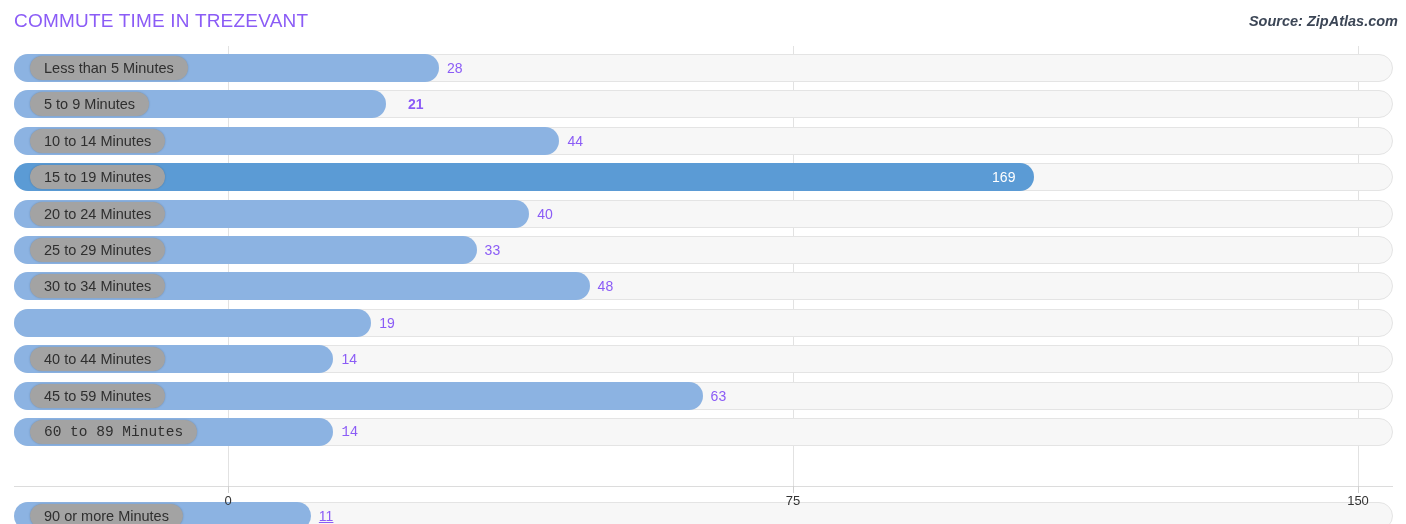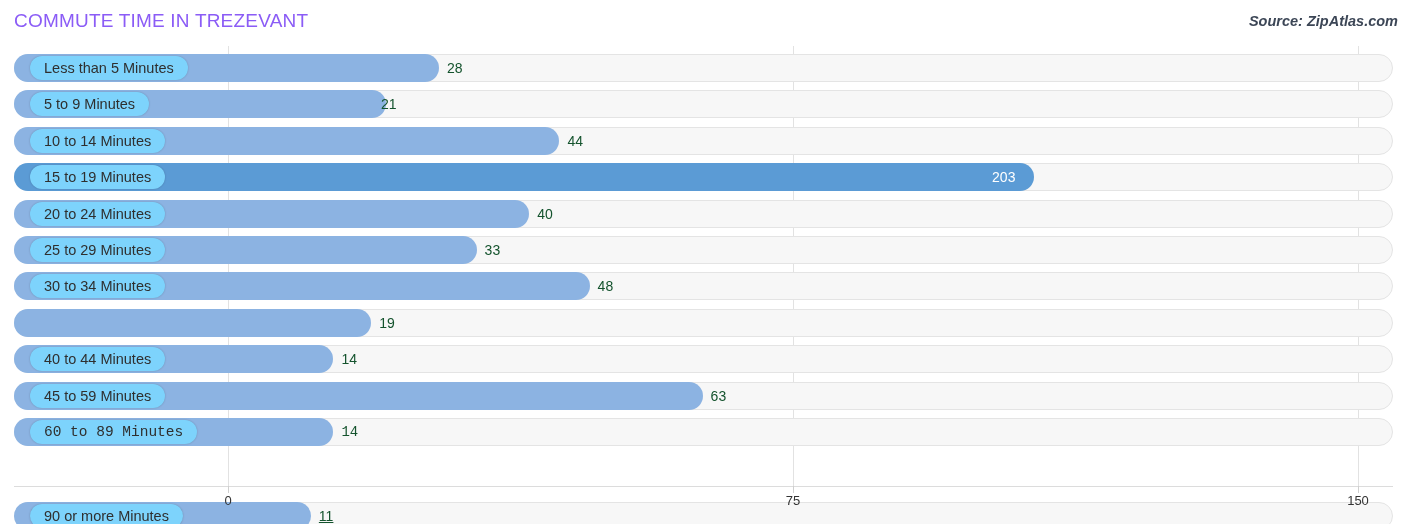"Less than 5 Minutes" .label-pill { background: #7dd3fc -> #a3a3a3 }
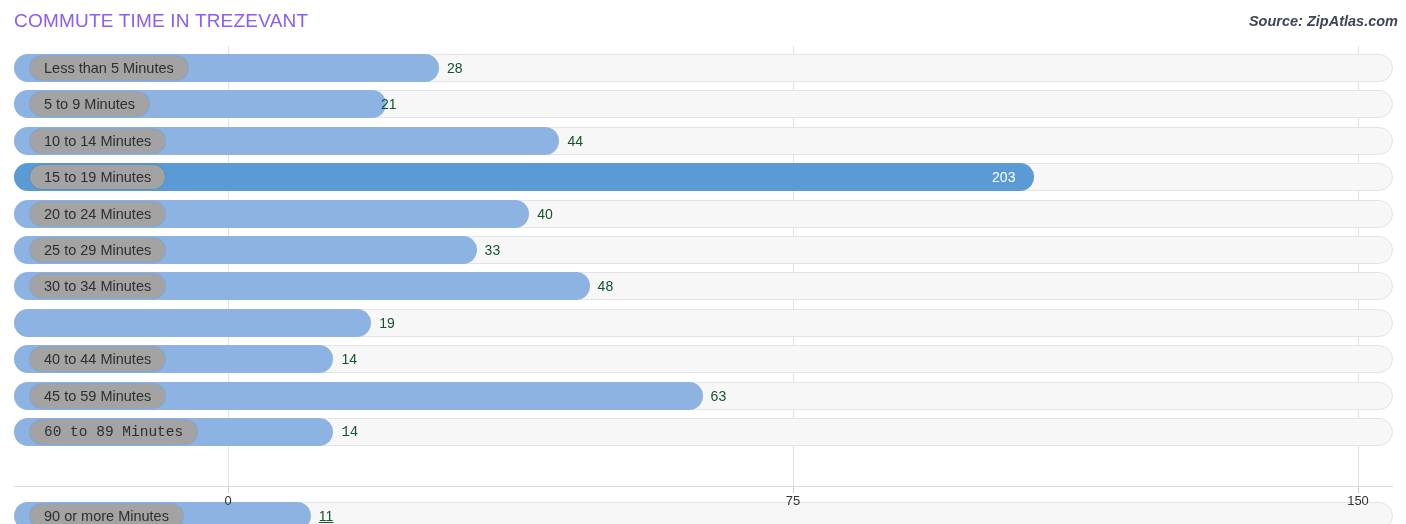"28" .value-out { color: #14532d -> #8b5cf6 }
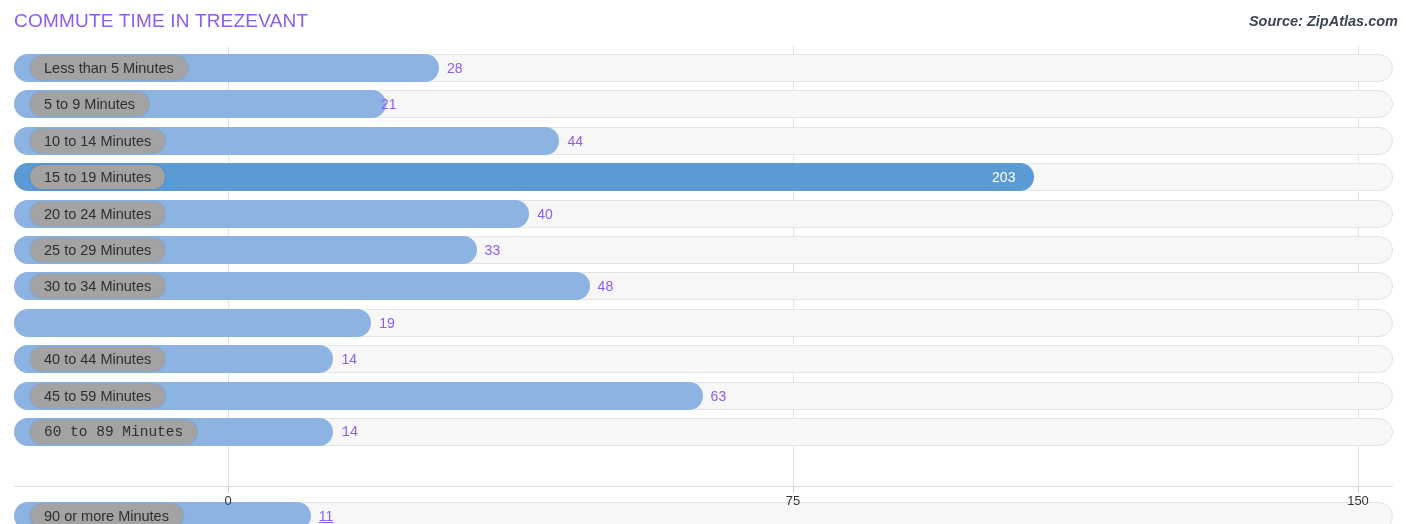"21" div.value-out { font-weight: none -> bold; left: 367px -> 394px }
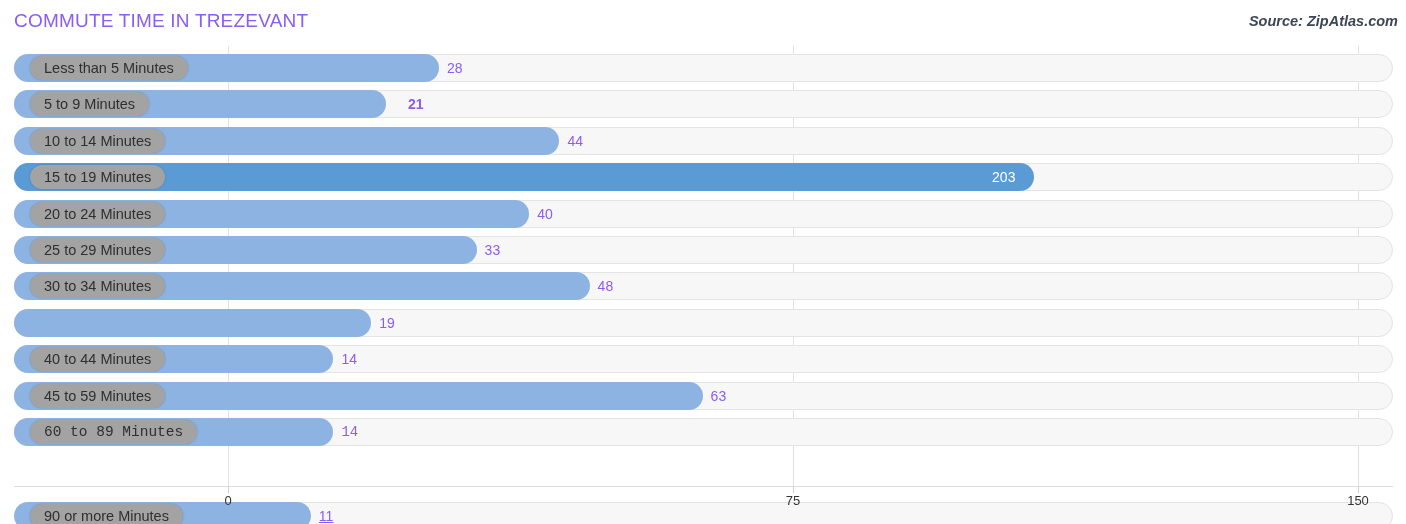"203" div.value-in { text: 203 -> 169 }
